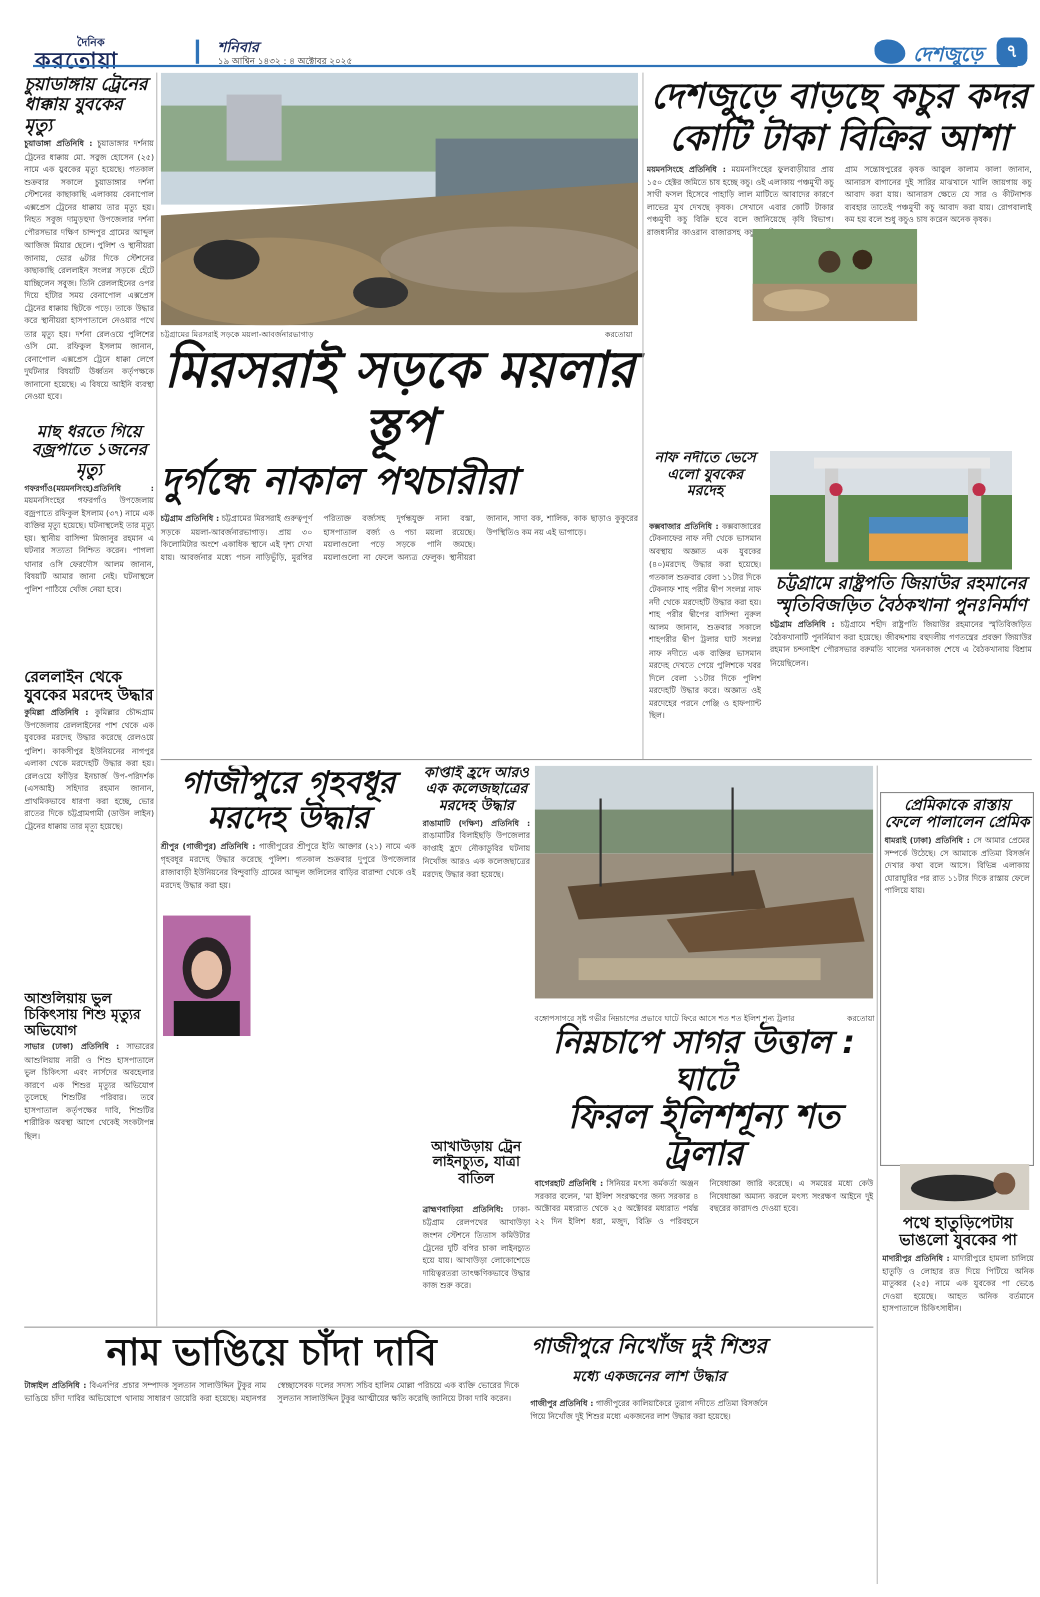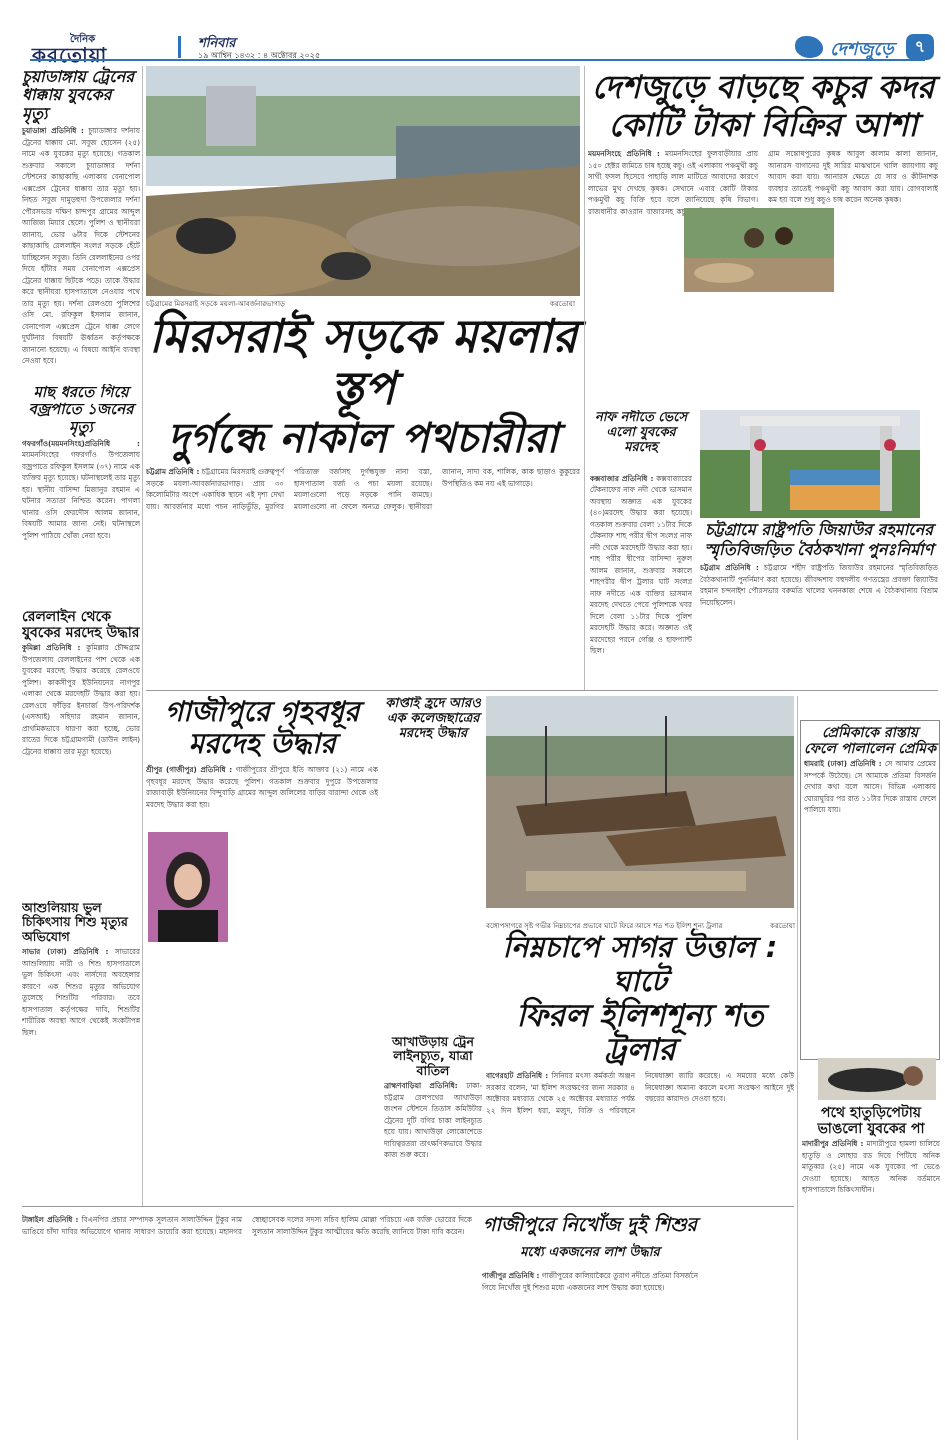"দুর্গন্ধে নাকাল পথচারীরা" div.hl { font-size: 41px -> 34px; text-align: center -> none }
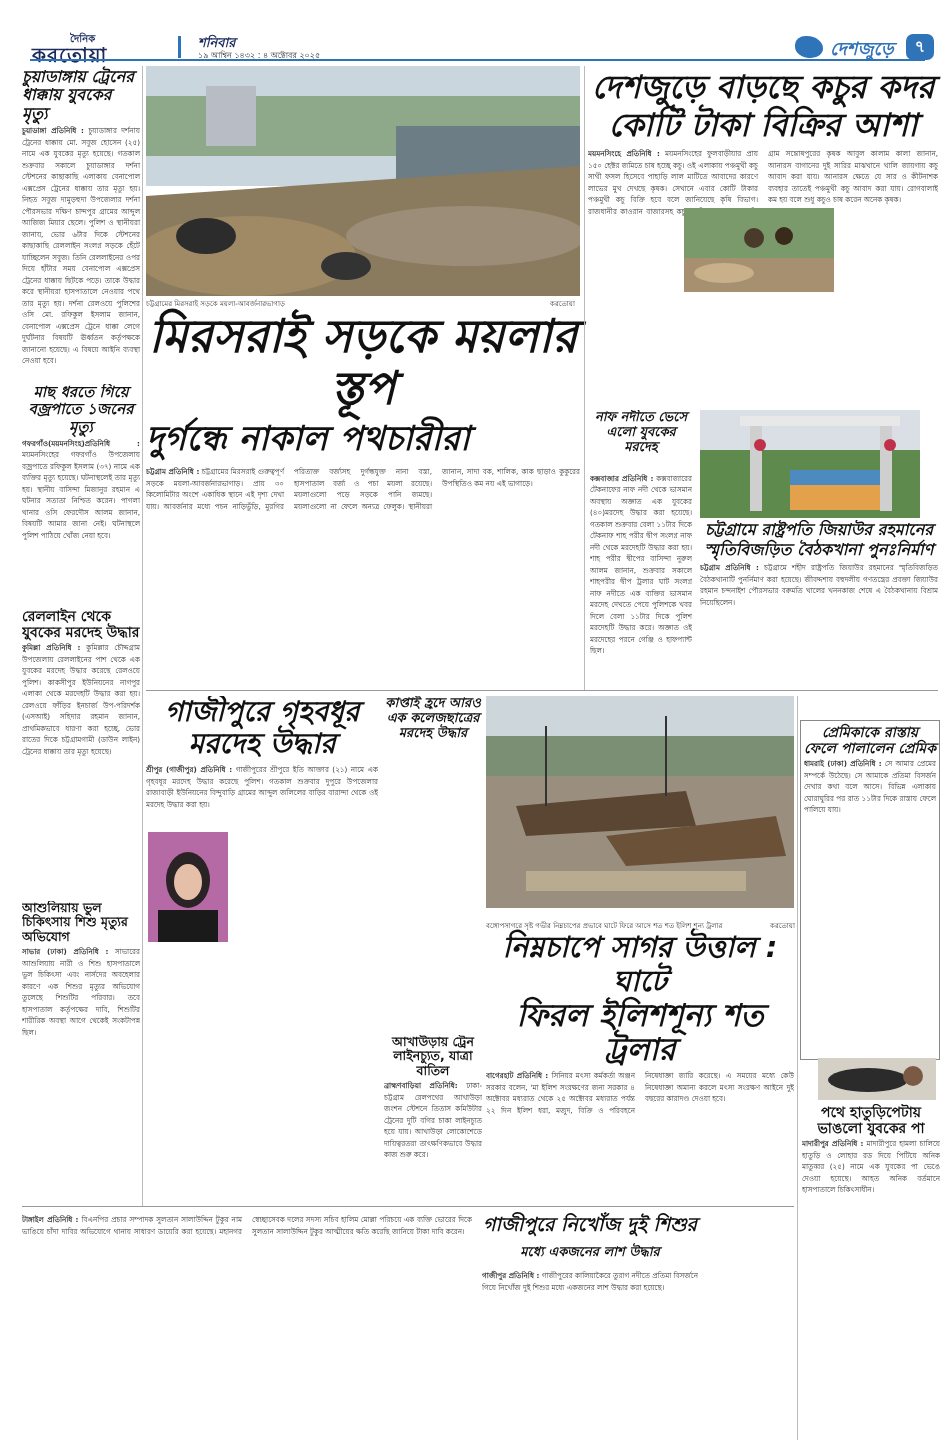"রাঙামাটি (দক্ষিণ) প্রতিনিধি : রাঙামাটির" div.body-text { html: none -> <div> <span>রাঙামাটি (দক্ষিণ) প্রতিনিধি :</span> <span>রাঙামাটির বিলাইছড়ি উপজেলার কাপ্তাই হ্রদে নৌকাডুবির ঘটনায় নিখোঁজ আরও এক কলেজছাত্রের মরদেহ উদ্ধার করা হয়েছে।</span> </div> }
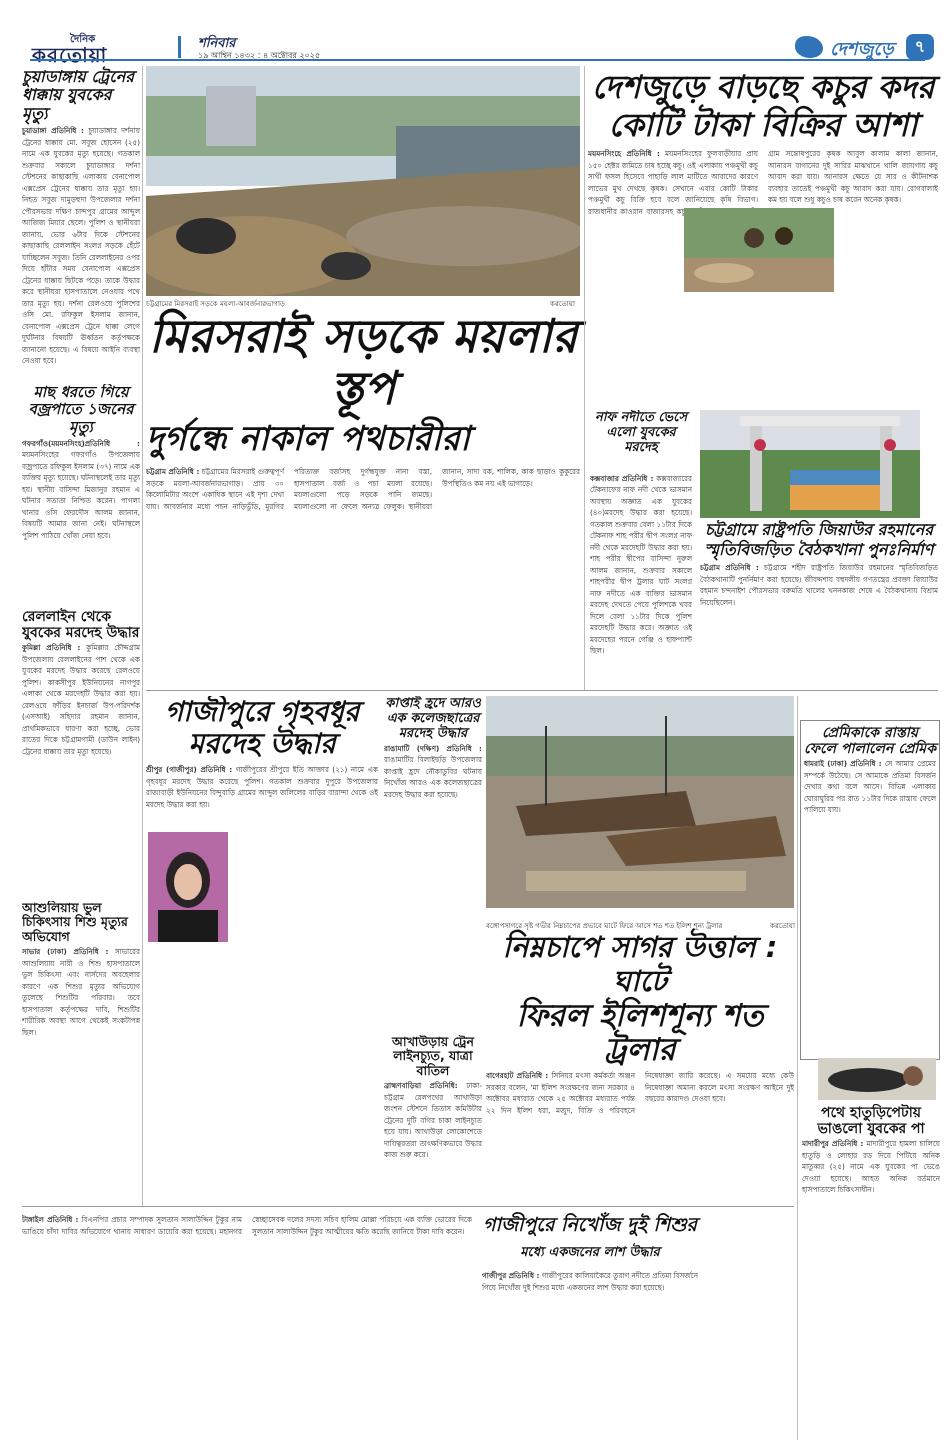"ব্রাহ্মণবাড়িয়া প্রতিনিধি:" div.body-text { margin-top: 2px -> 16px }
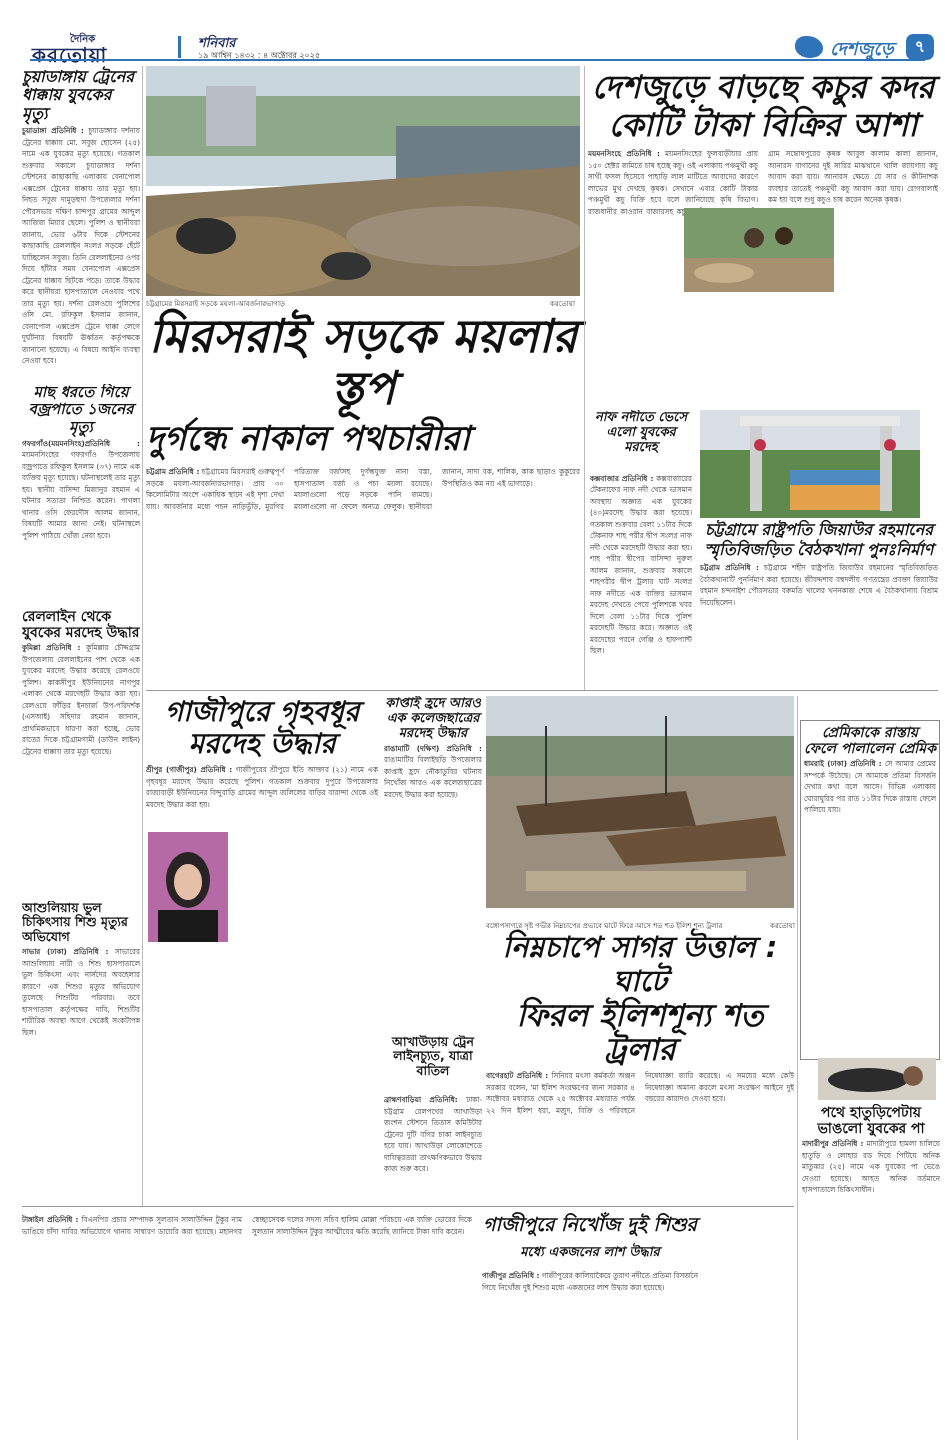"নাম ভাঙিয়ে চাঁদা দাবি" div.hl { html: none -> <div>নাম ভাঙিয়ে চাঁদা দাবি</div> }
